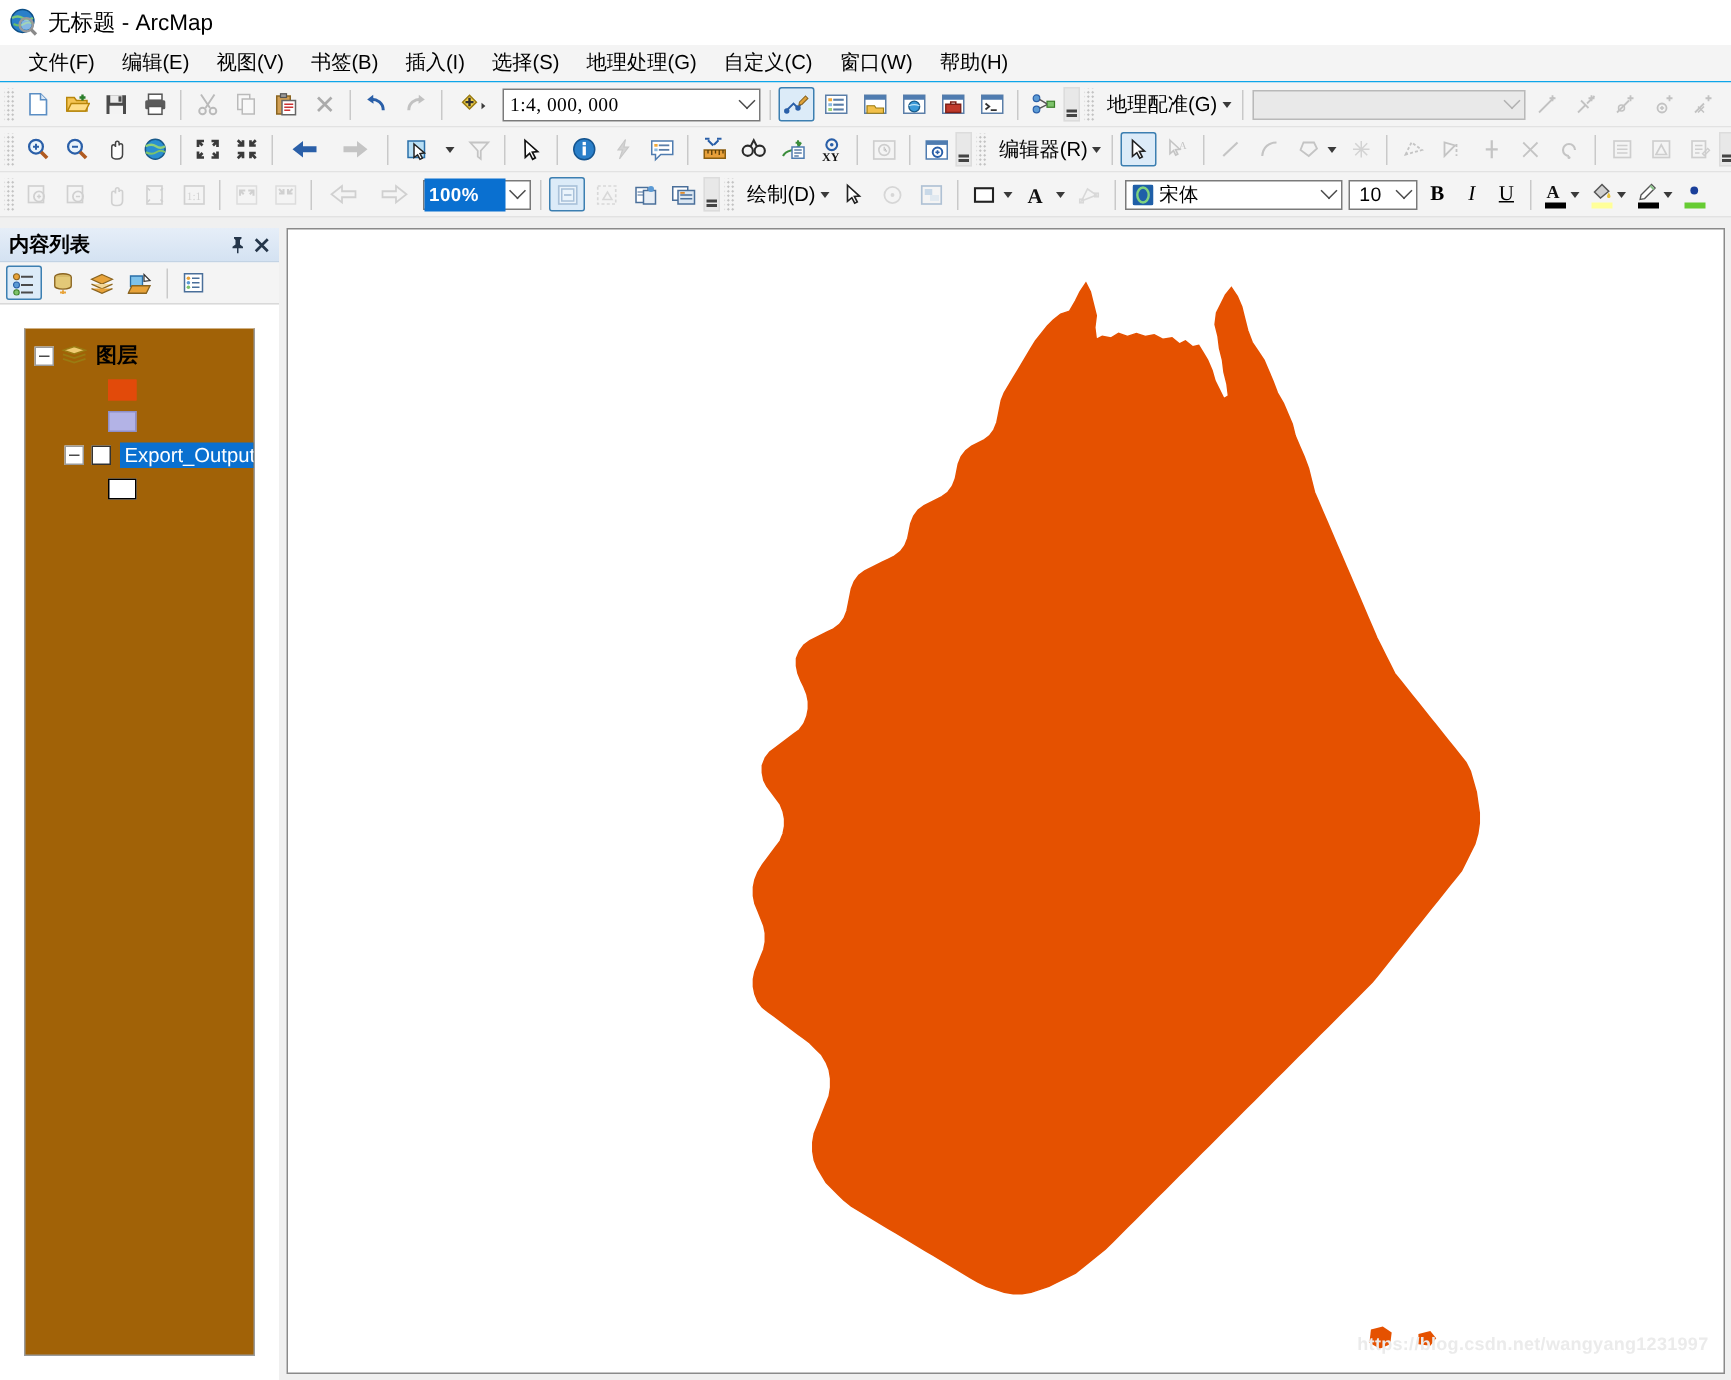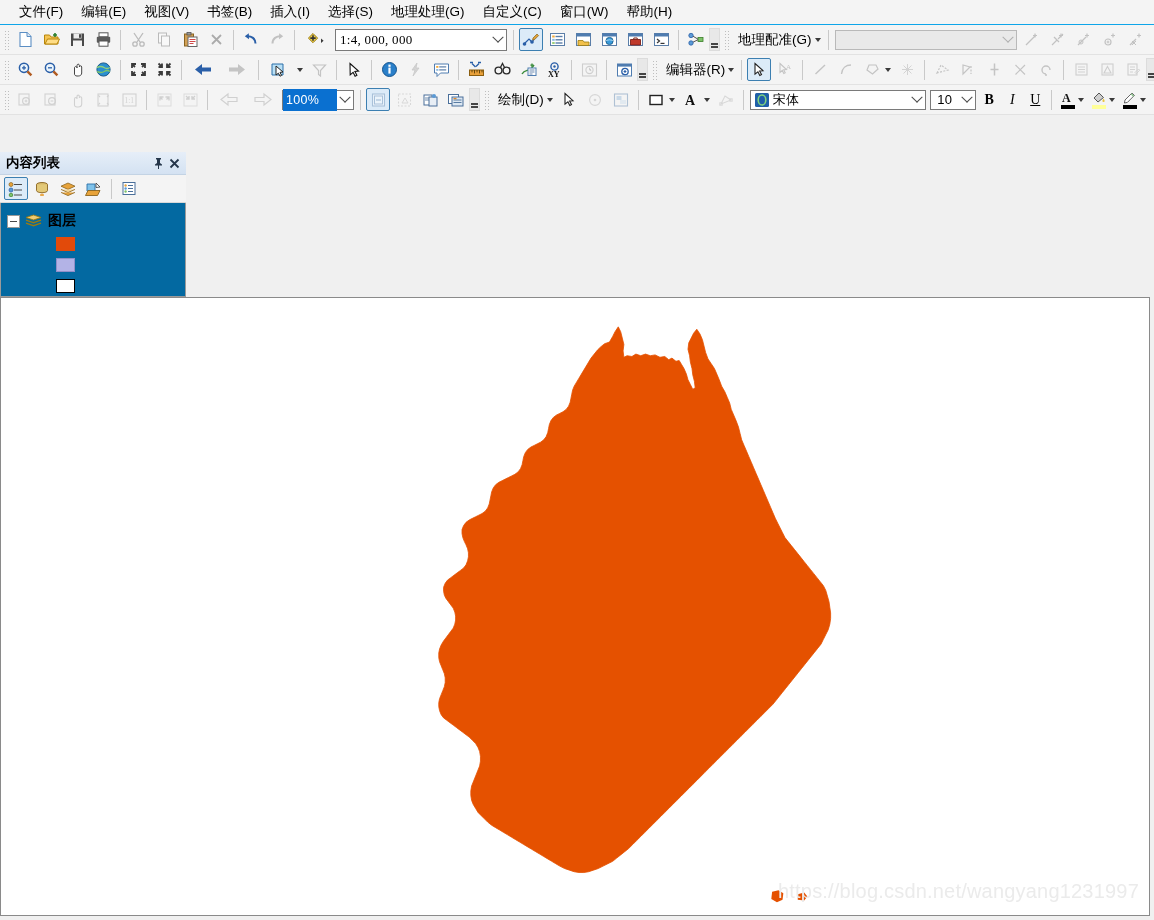"无标题 - ArcMap" div.titlebar { html: none -> <div> <span> <svg> <circle></circle> <path></path> <path></path> <circle></circle> <circle></circle> <line></line> </svg> </span> <span>无标题 - ArcMap</span> </div> }
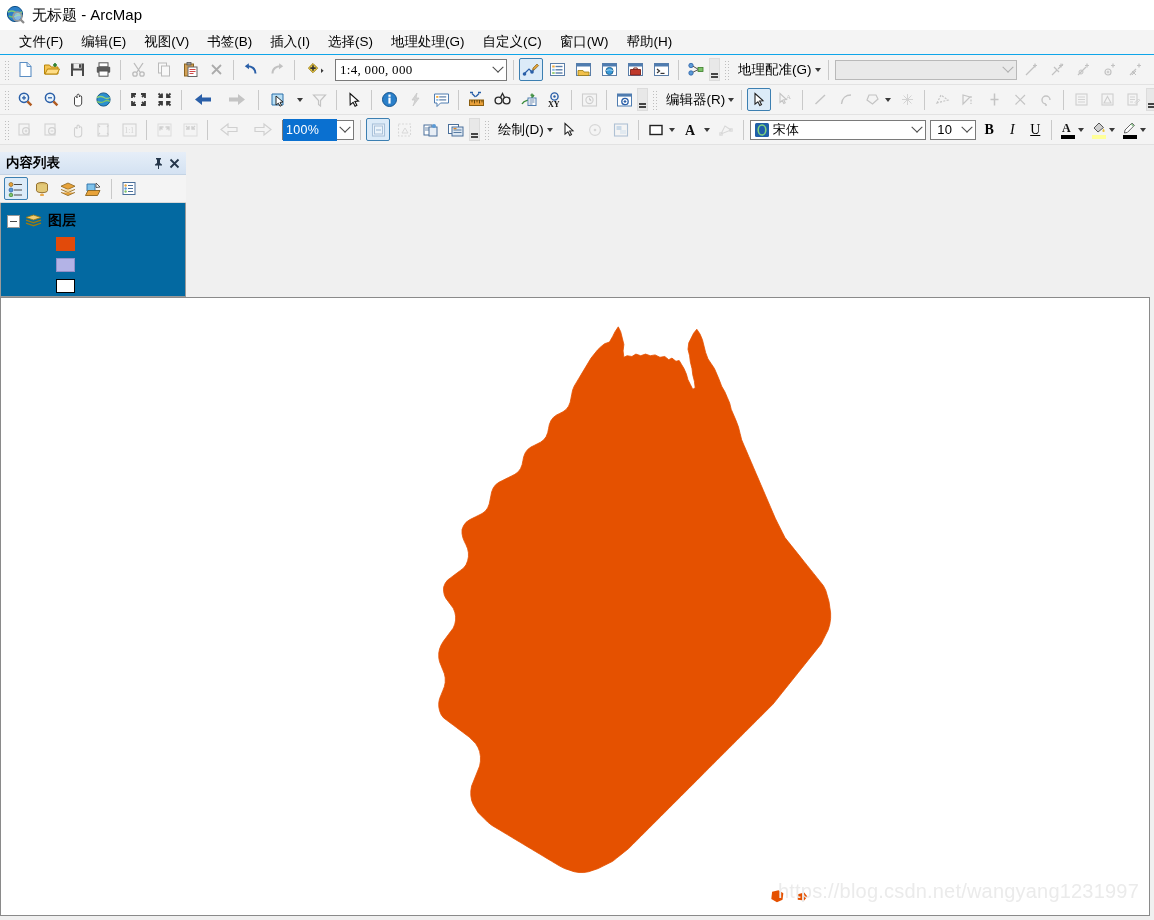"100%" .zoom-combo .val { font-weight: normal -> bold }
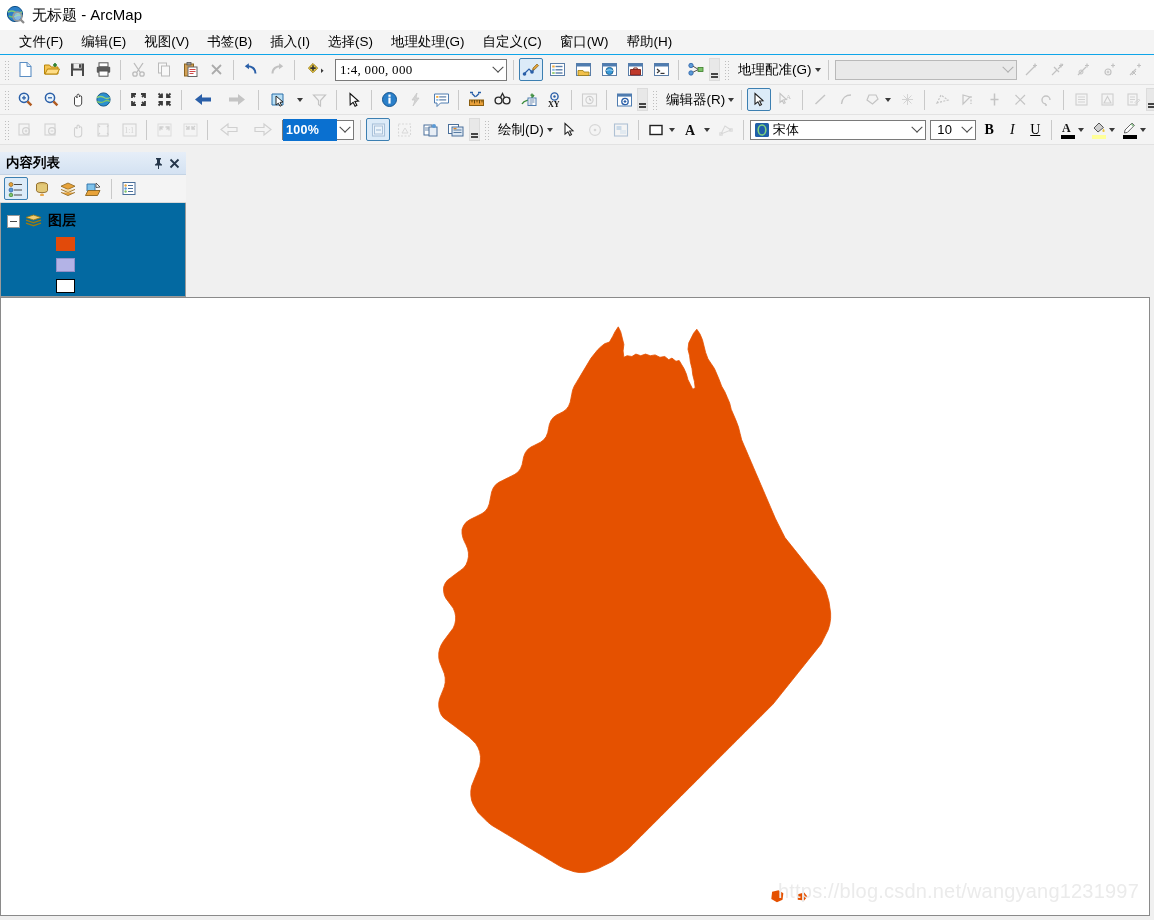"宋体" .font-combo { width: 176px -> 145px }
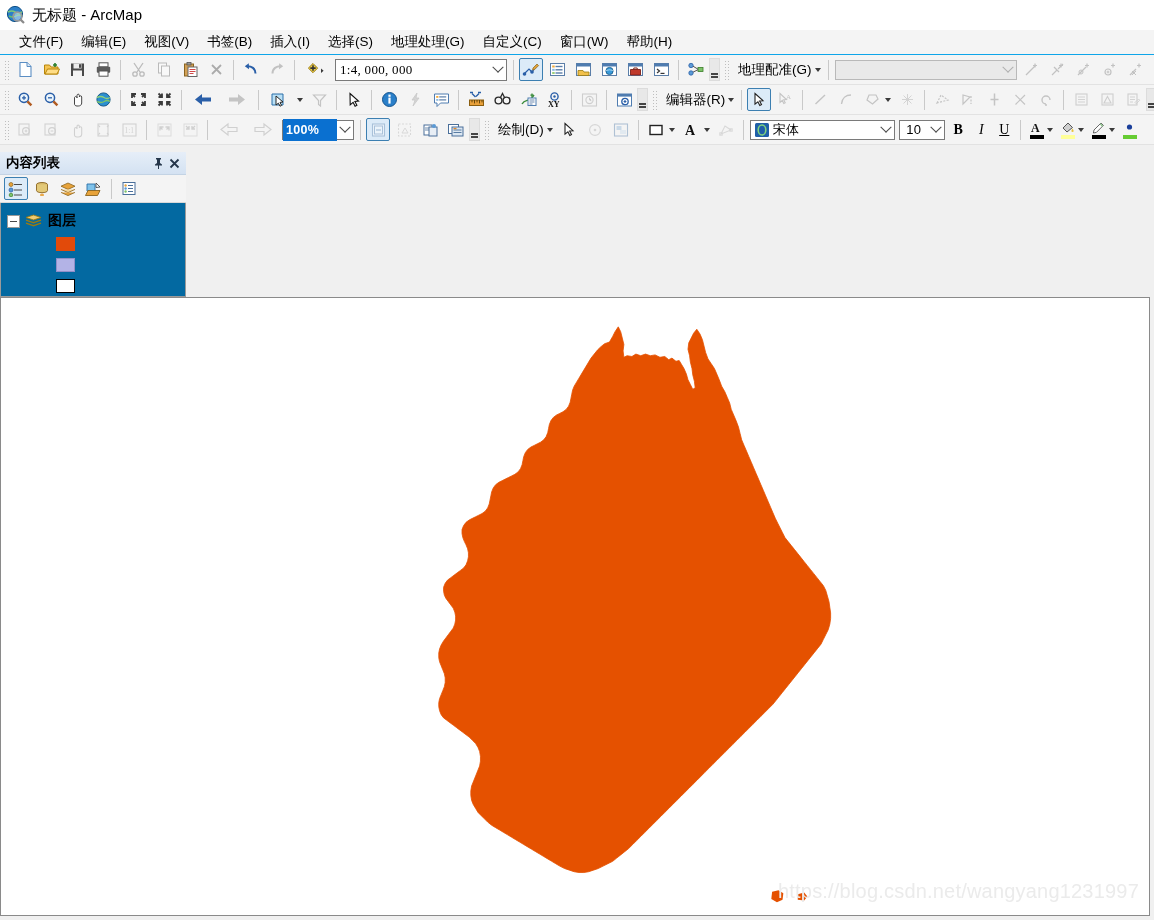"内容列表" .main { flex-direction: column -> none }
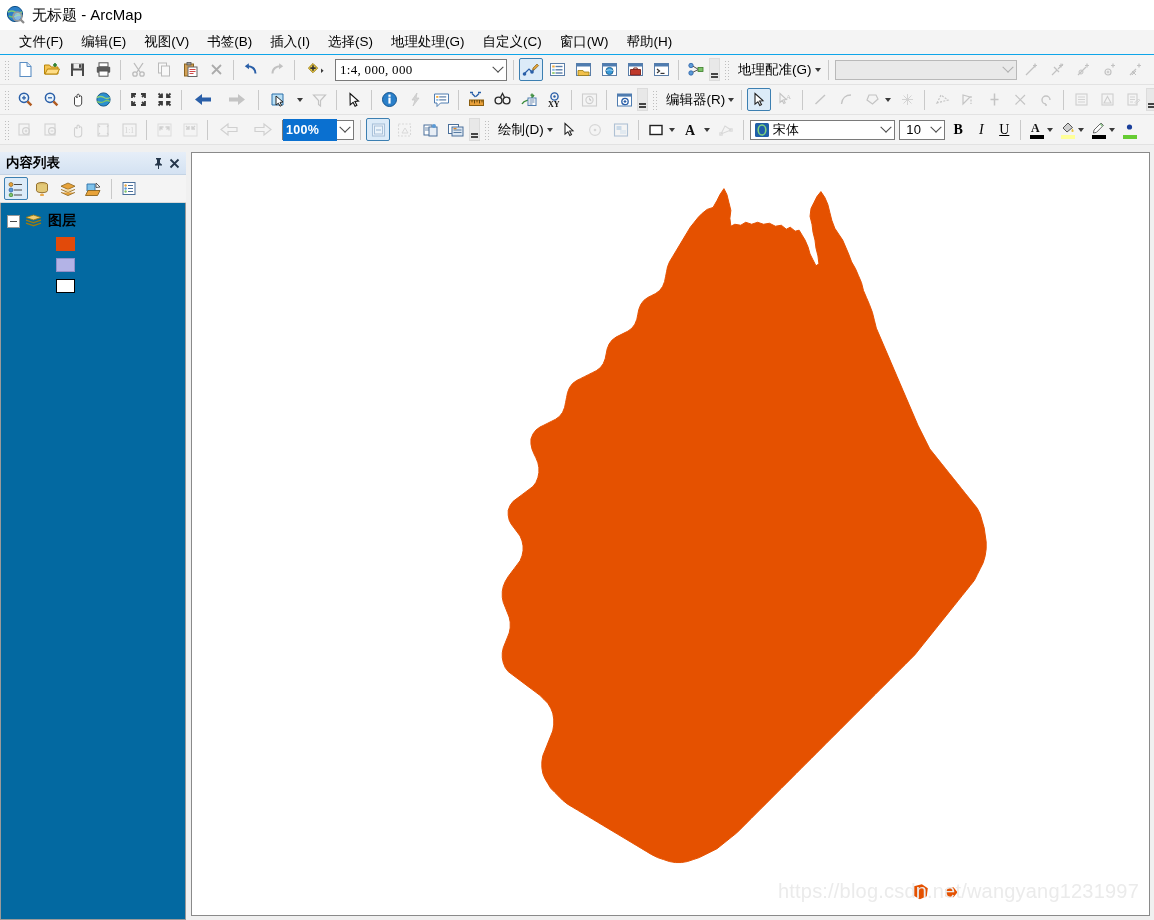"图层" .toc-tree { background: #0369a1 -> #a16207; margin: 0 -> 16px }
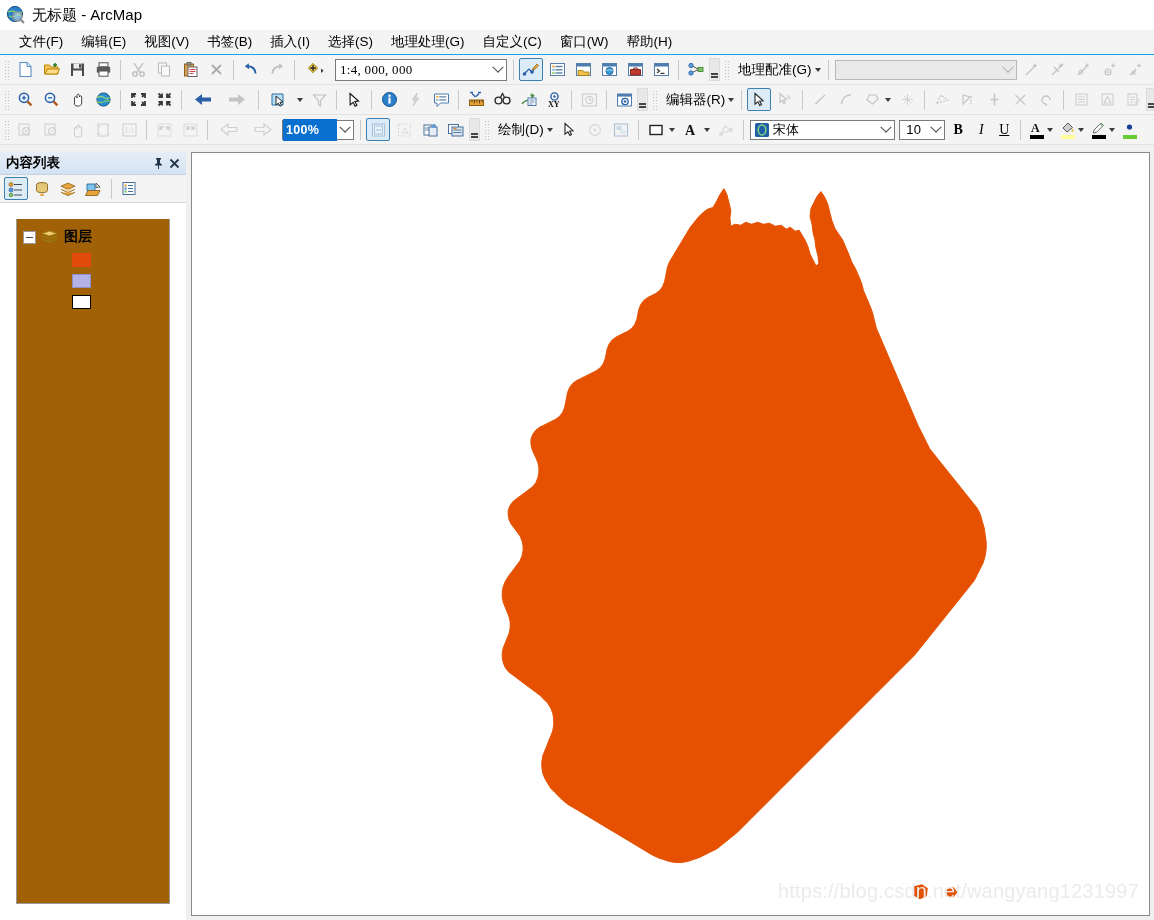"Export_Output" div.tnode { html: none -> <div> <span></span> <span></span> <span>Export_Output</span> </div> }
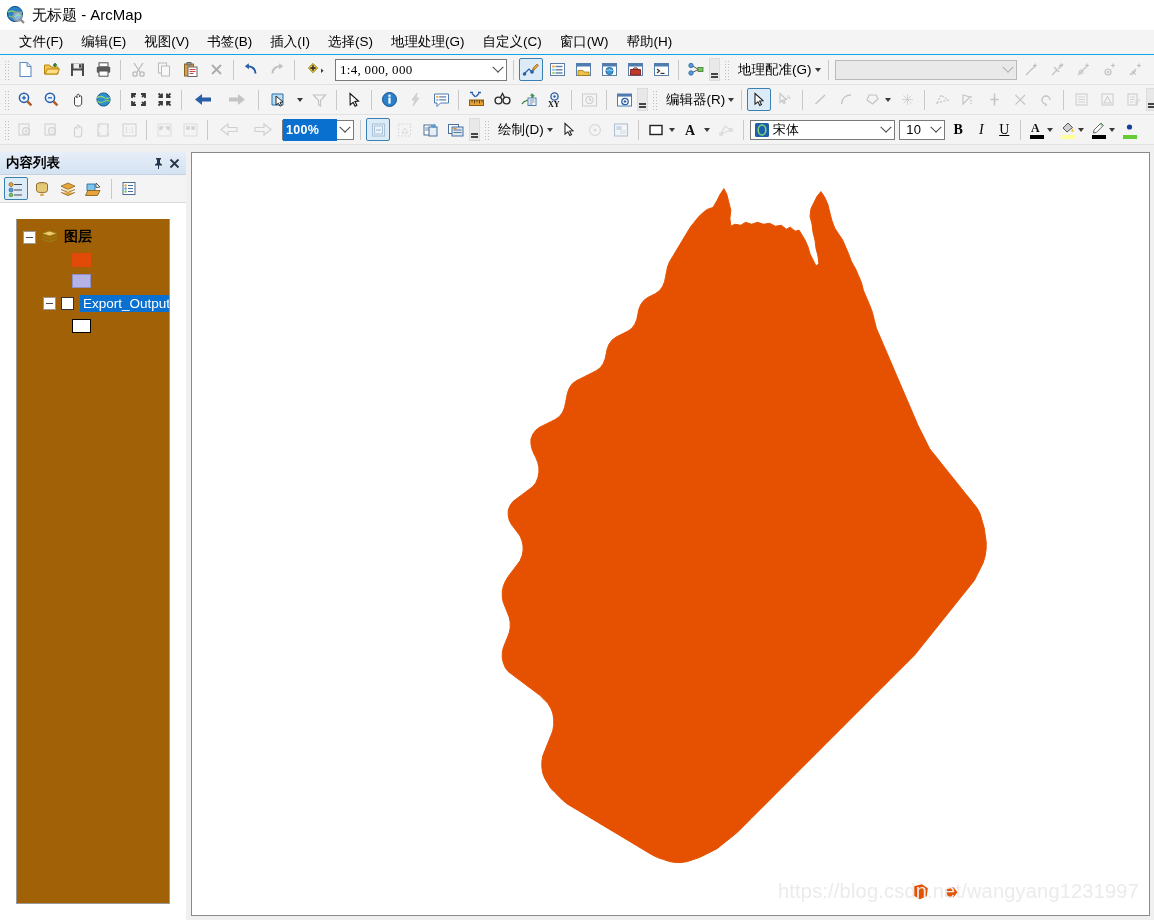"https://blog.csdn.net/wangyang1231997" .watermark { font-size: 20px -> 12px; font-weight: none -> bold }
